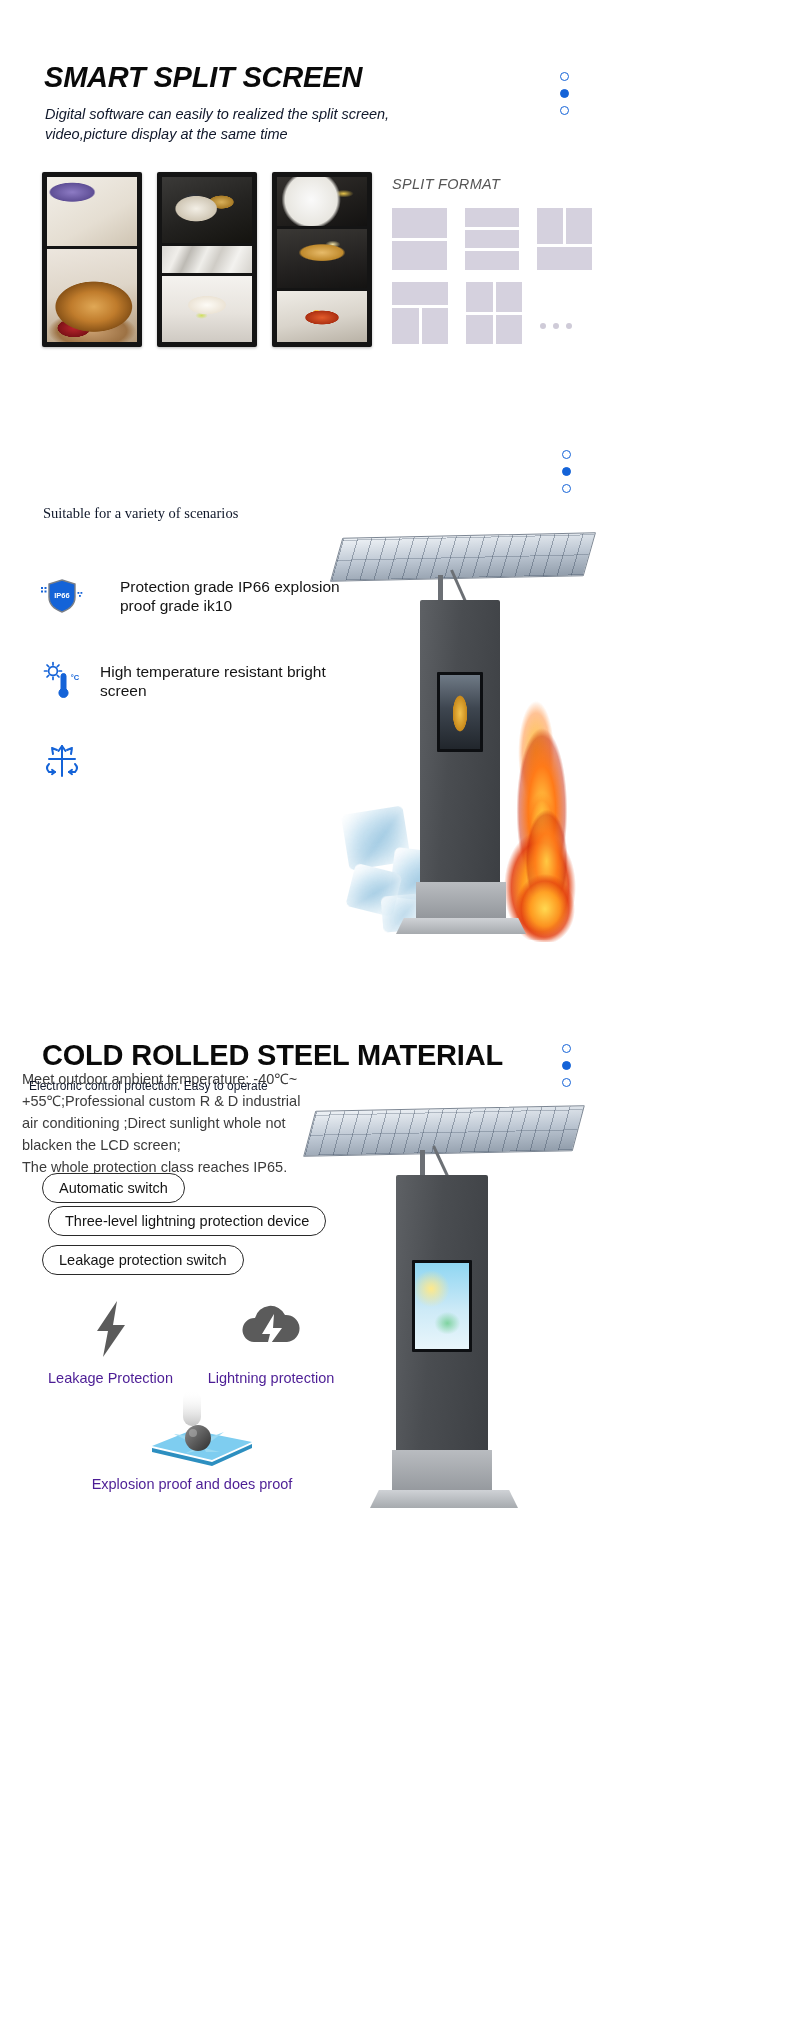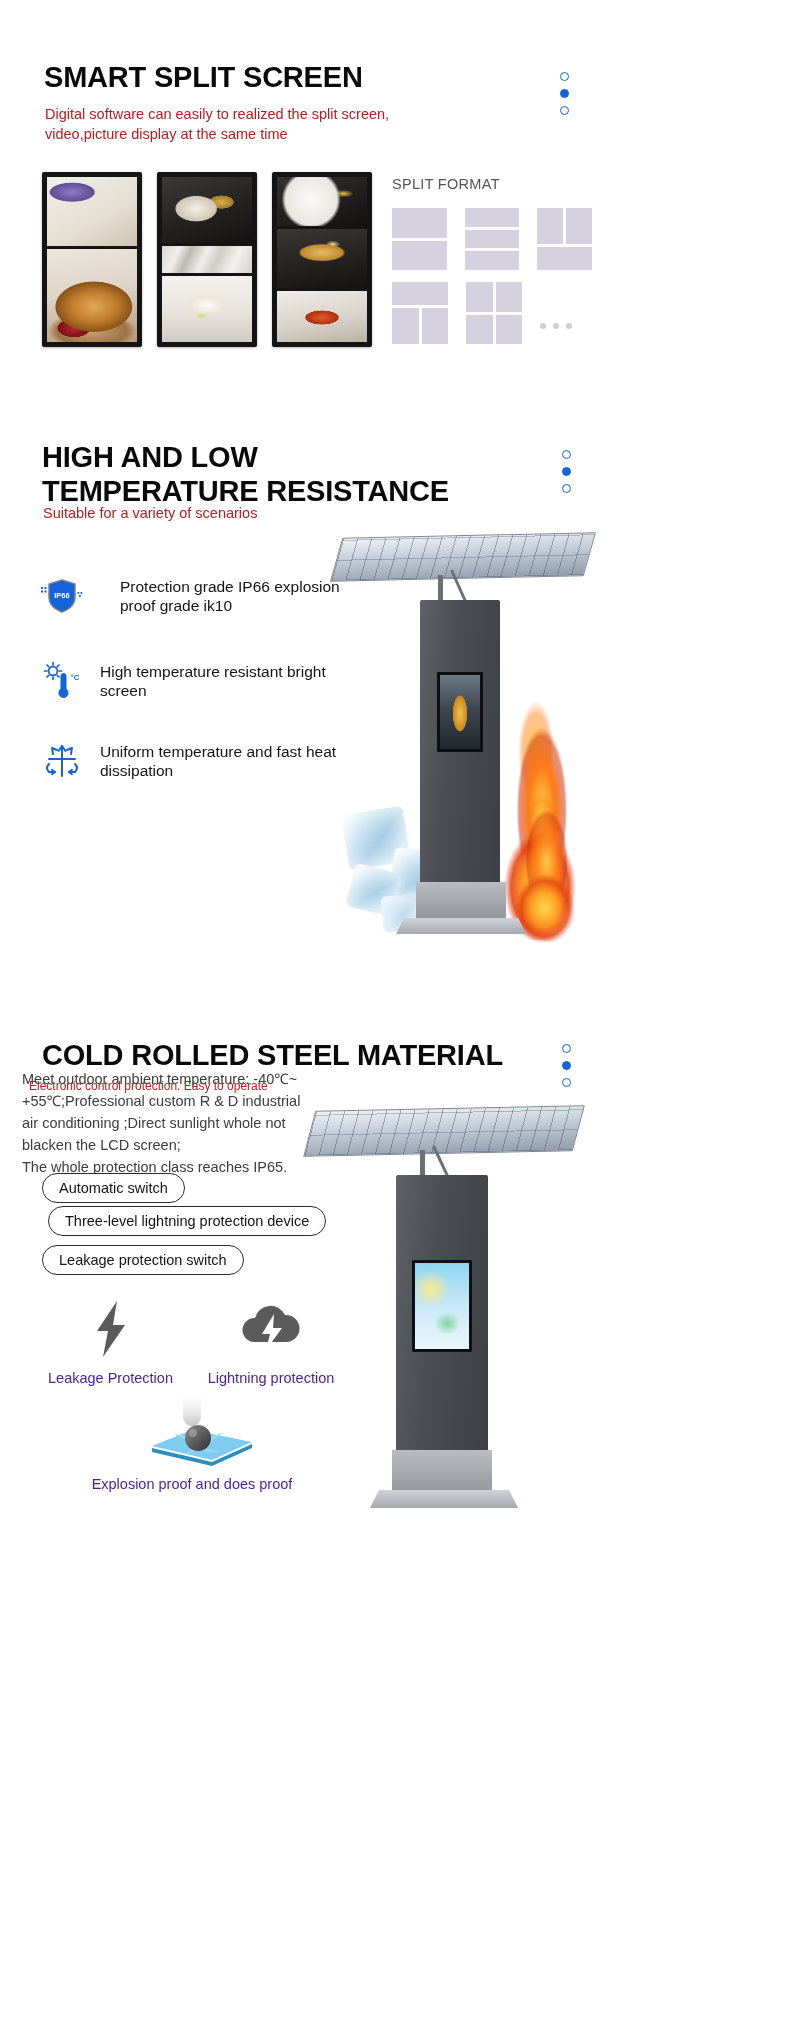"SMART SPLIT SCREEN" #sec1 { font-style: none -> italic }
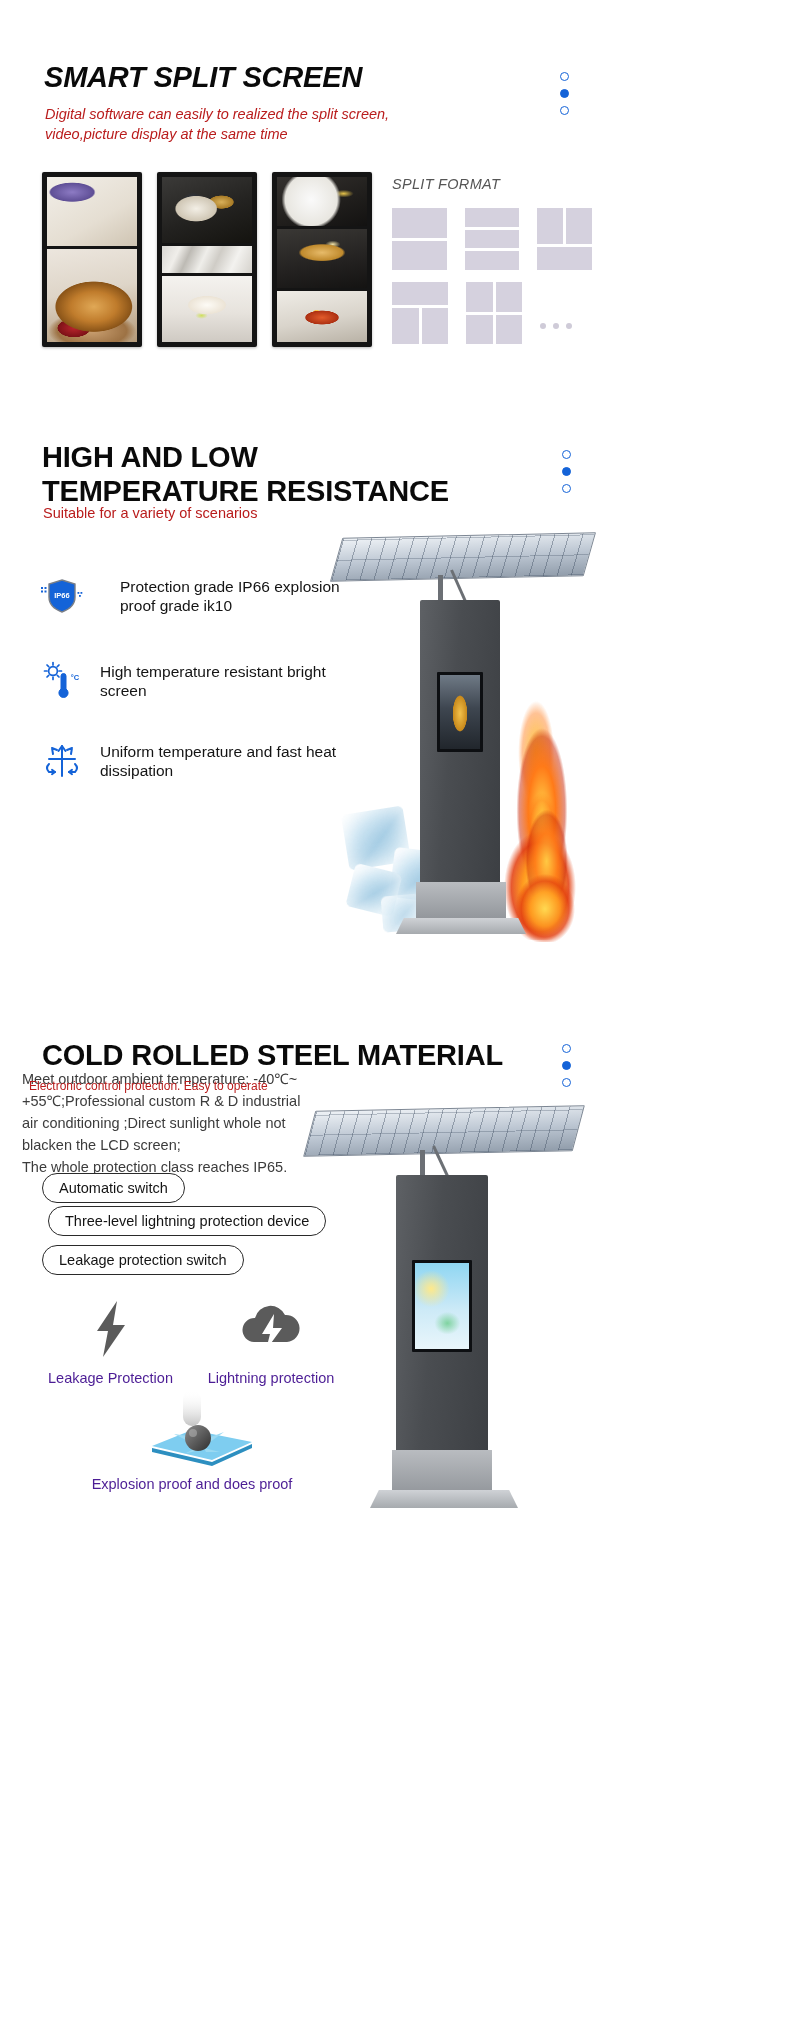"Digital software can easily to" .sub { color: #b91c1c -> #0f172a }
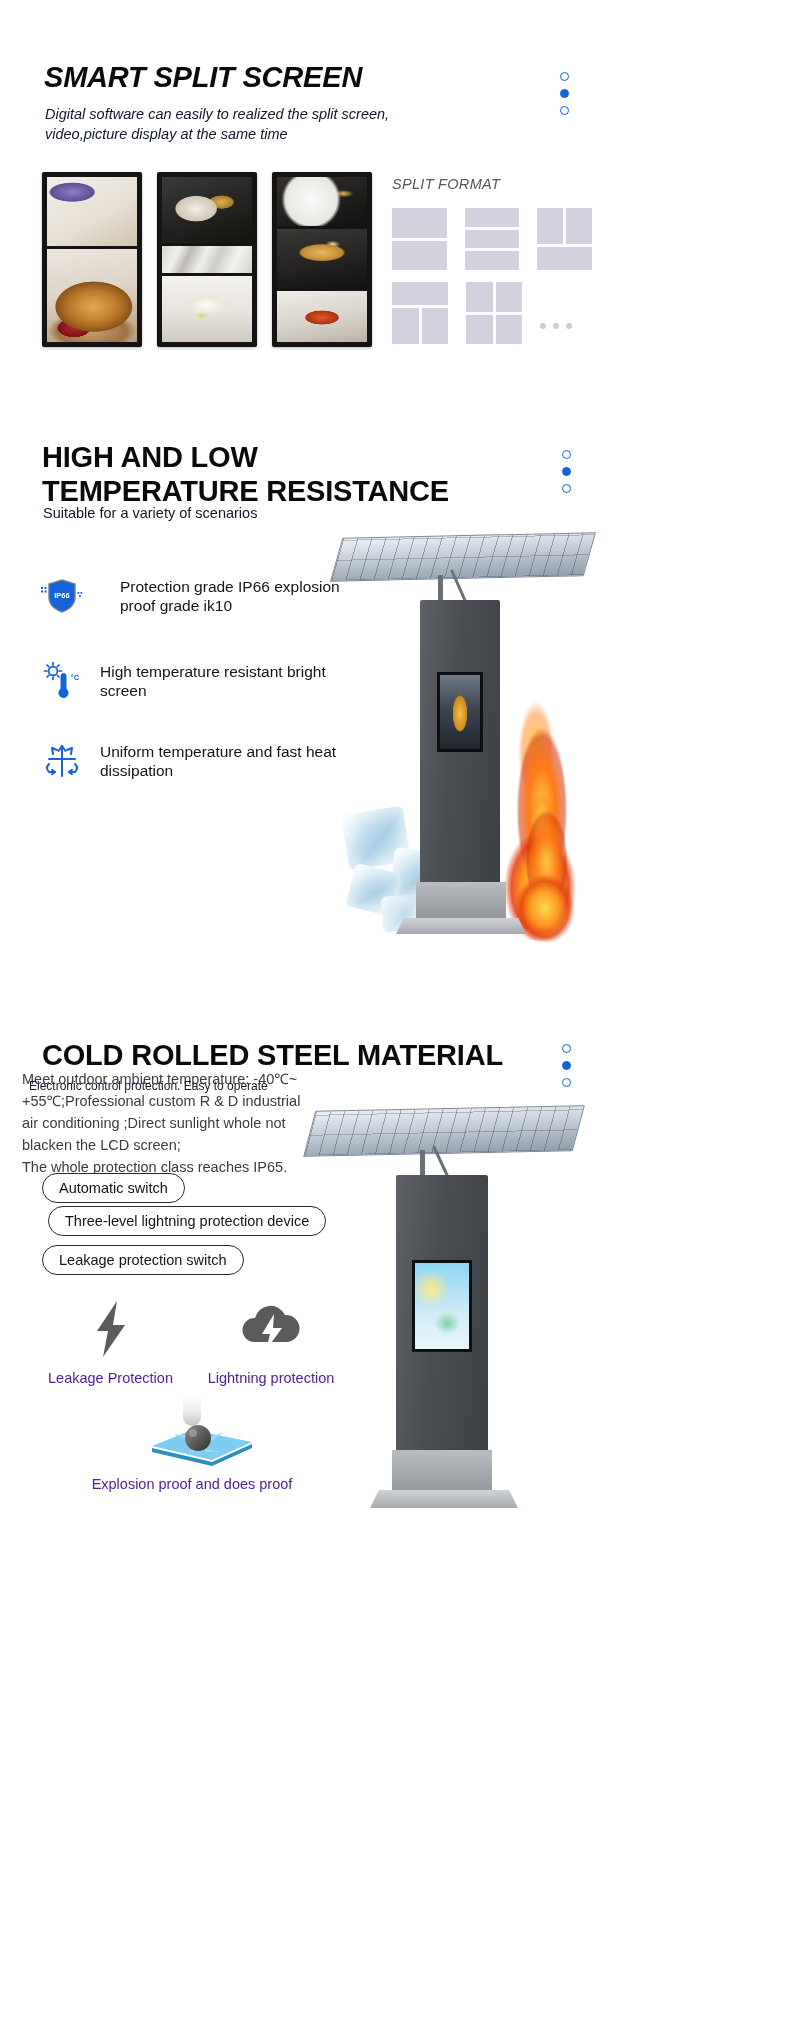"HIGH AND LOW" div.h1 { html: <div> <span>HIGH AND LOW</span><br> <span>TEMPERATURE RESISTANCE</span> </div> -> none }
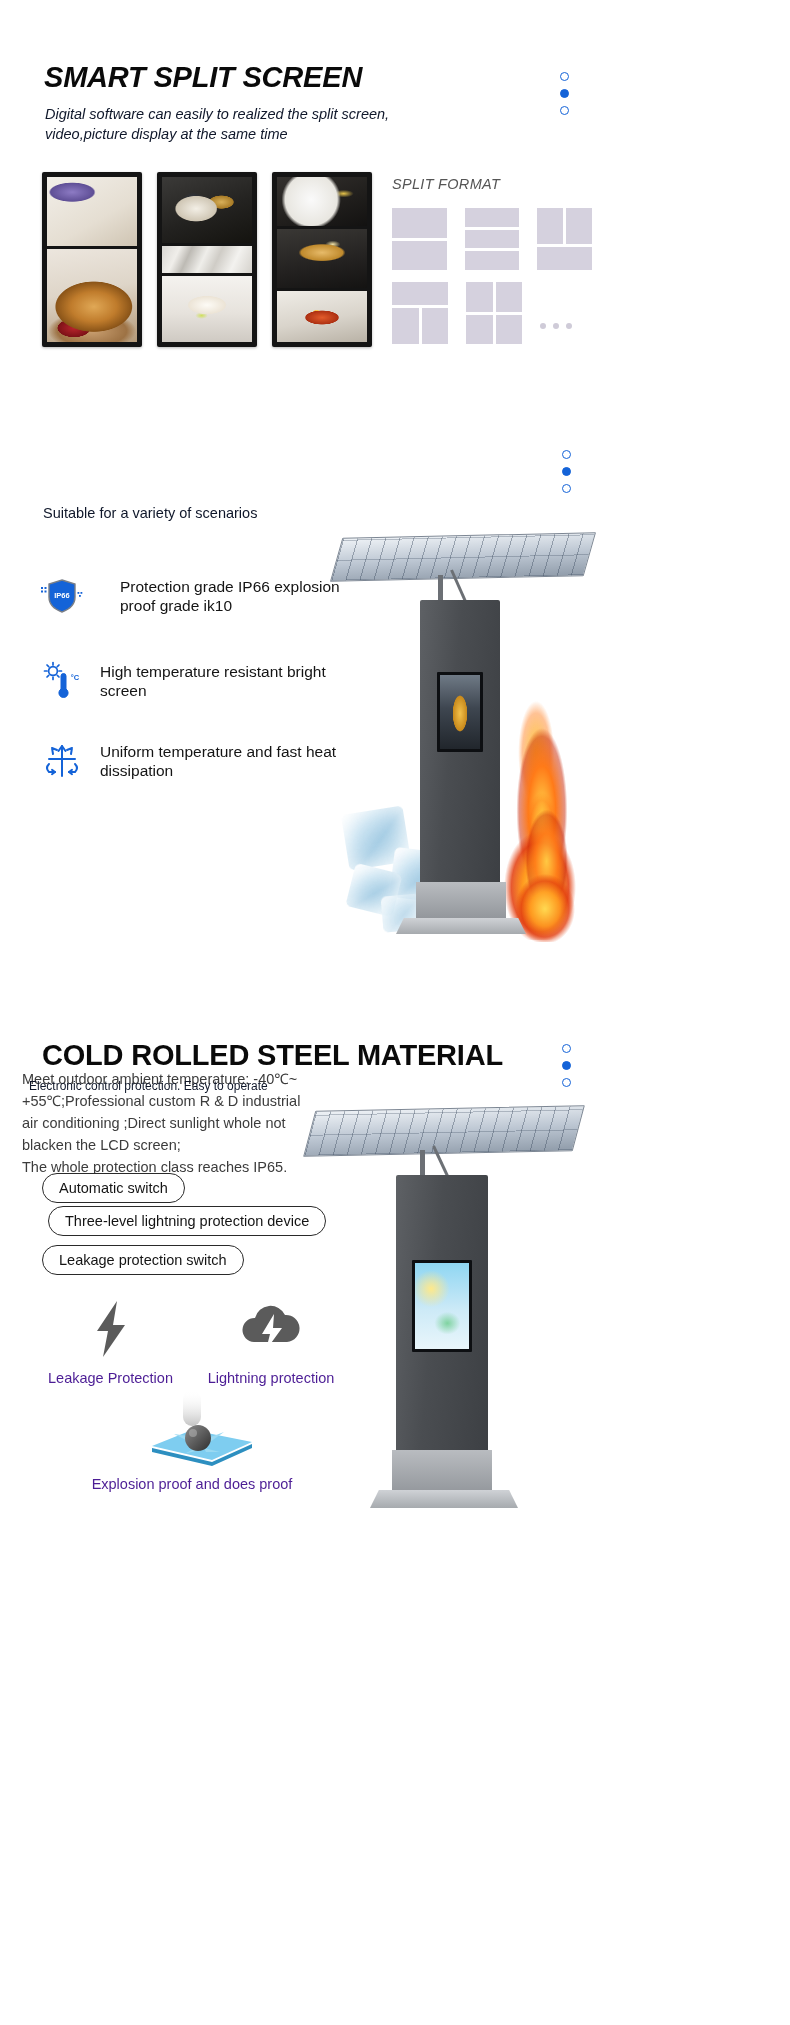"Suitable for a variety of" #sec2 .sub { font-family: none -> Liberation Serif, serif }
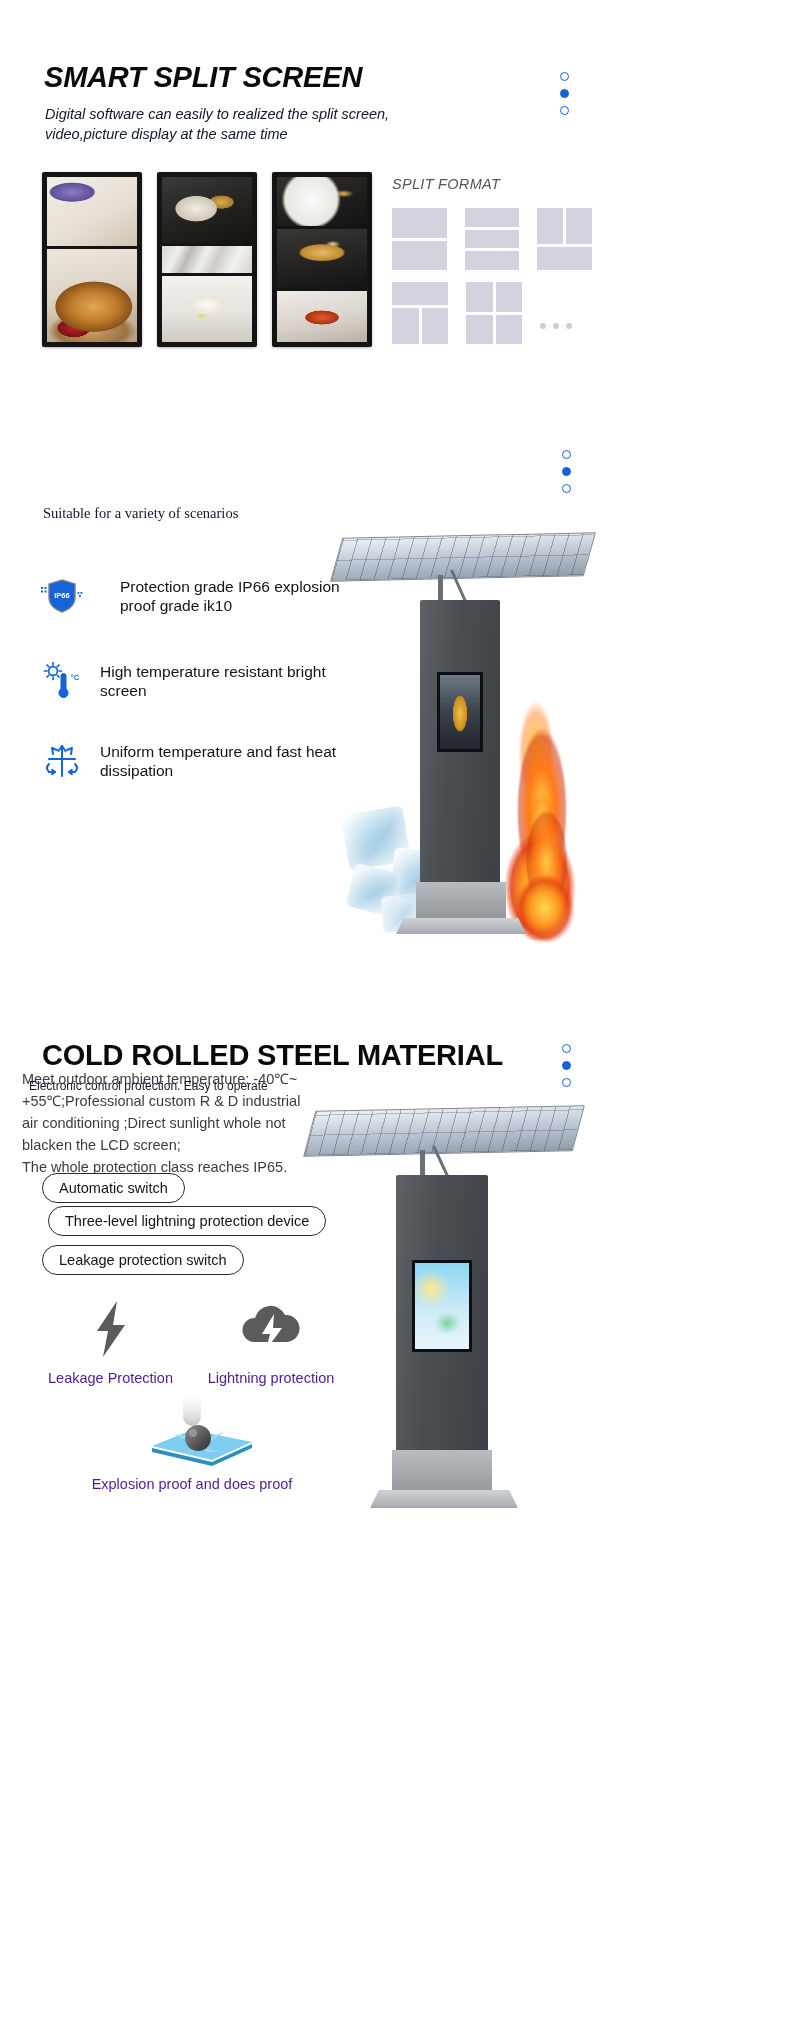"Uniform temperature and fast heat" span.tx { html: <span>Uniform temperature and fast heat dissipation</span> -> none }
